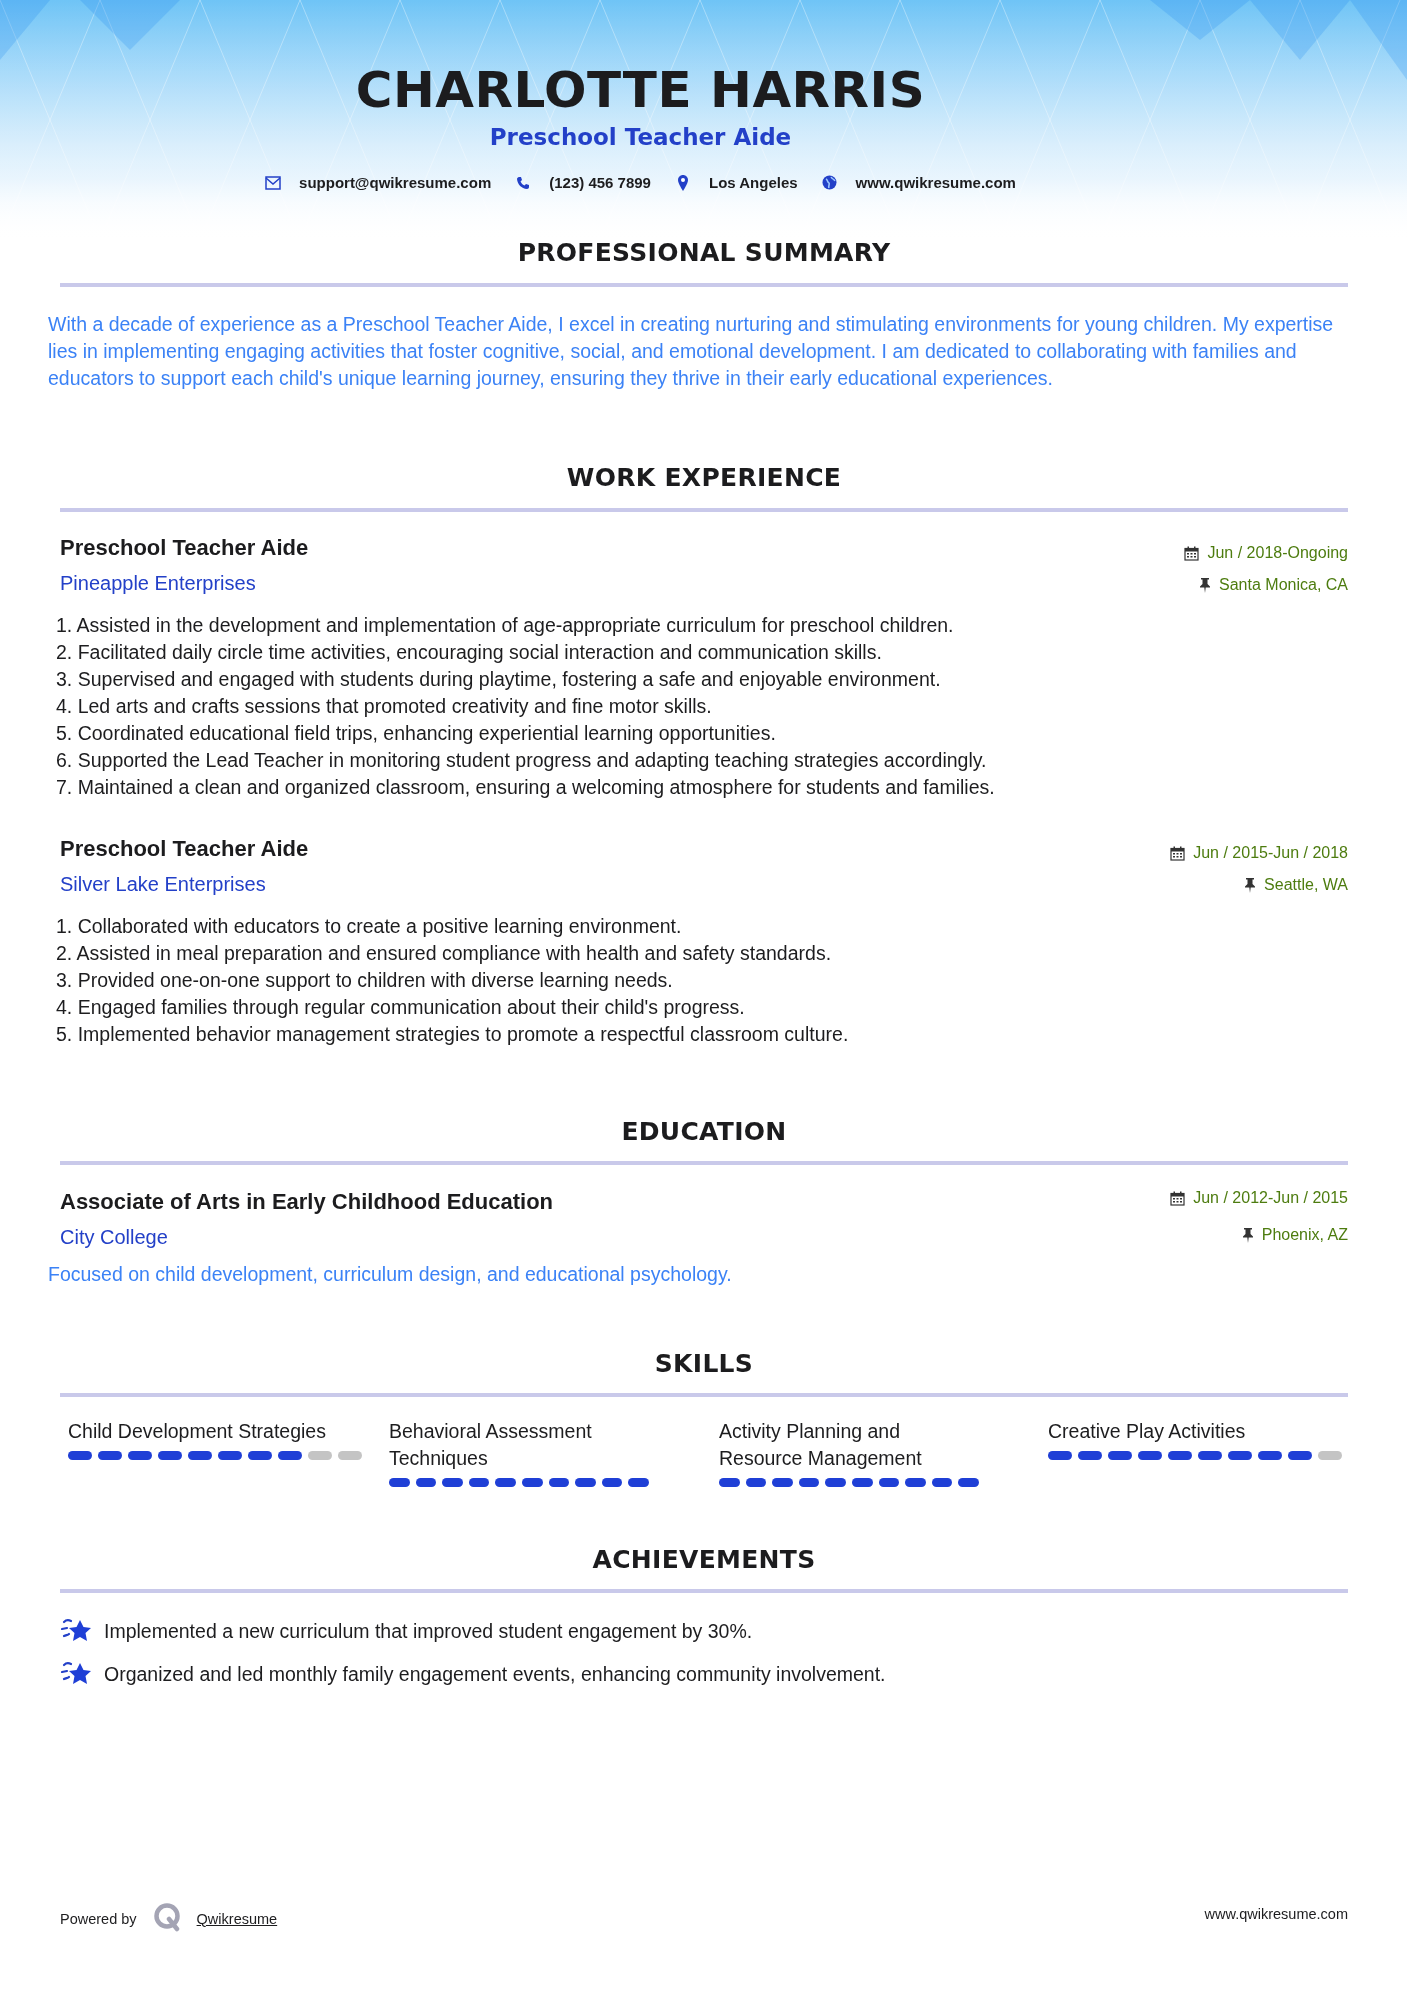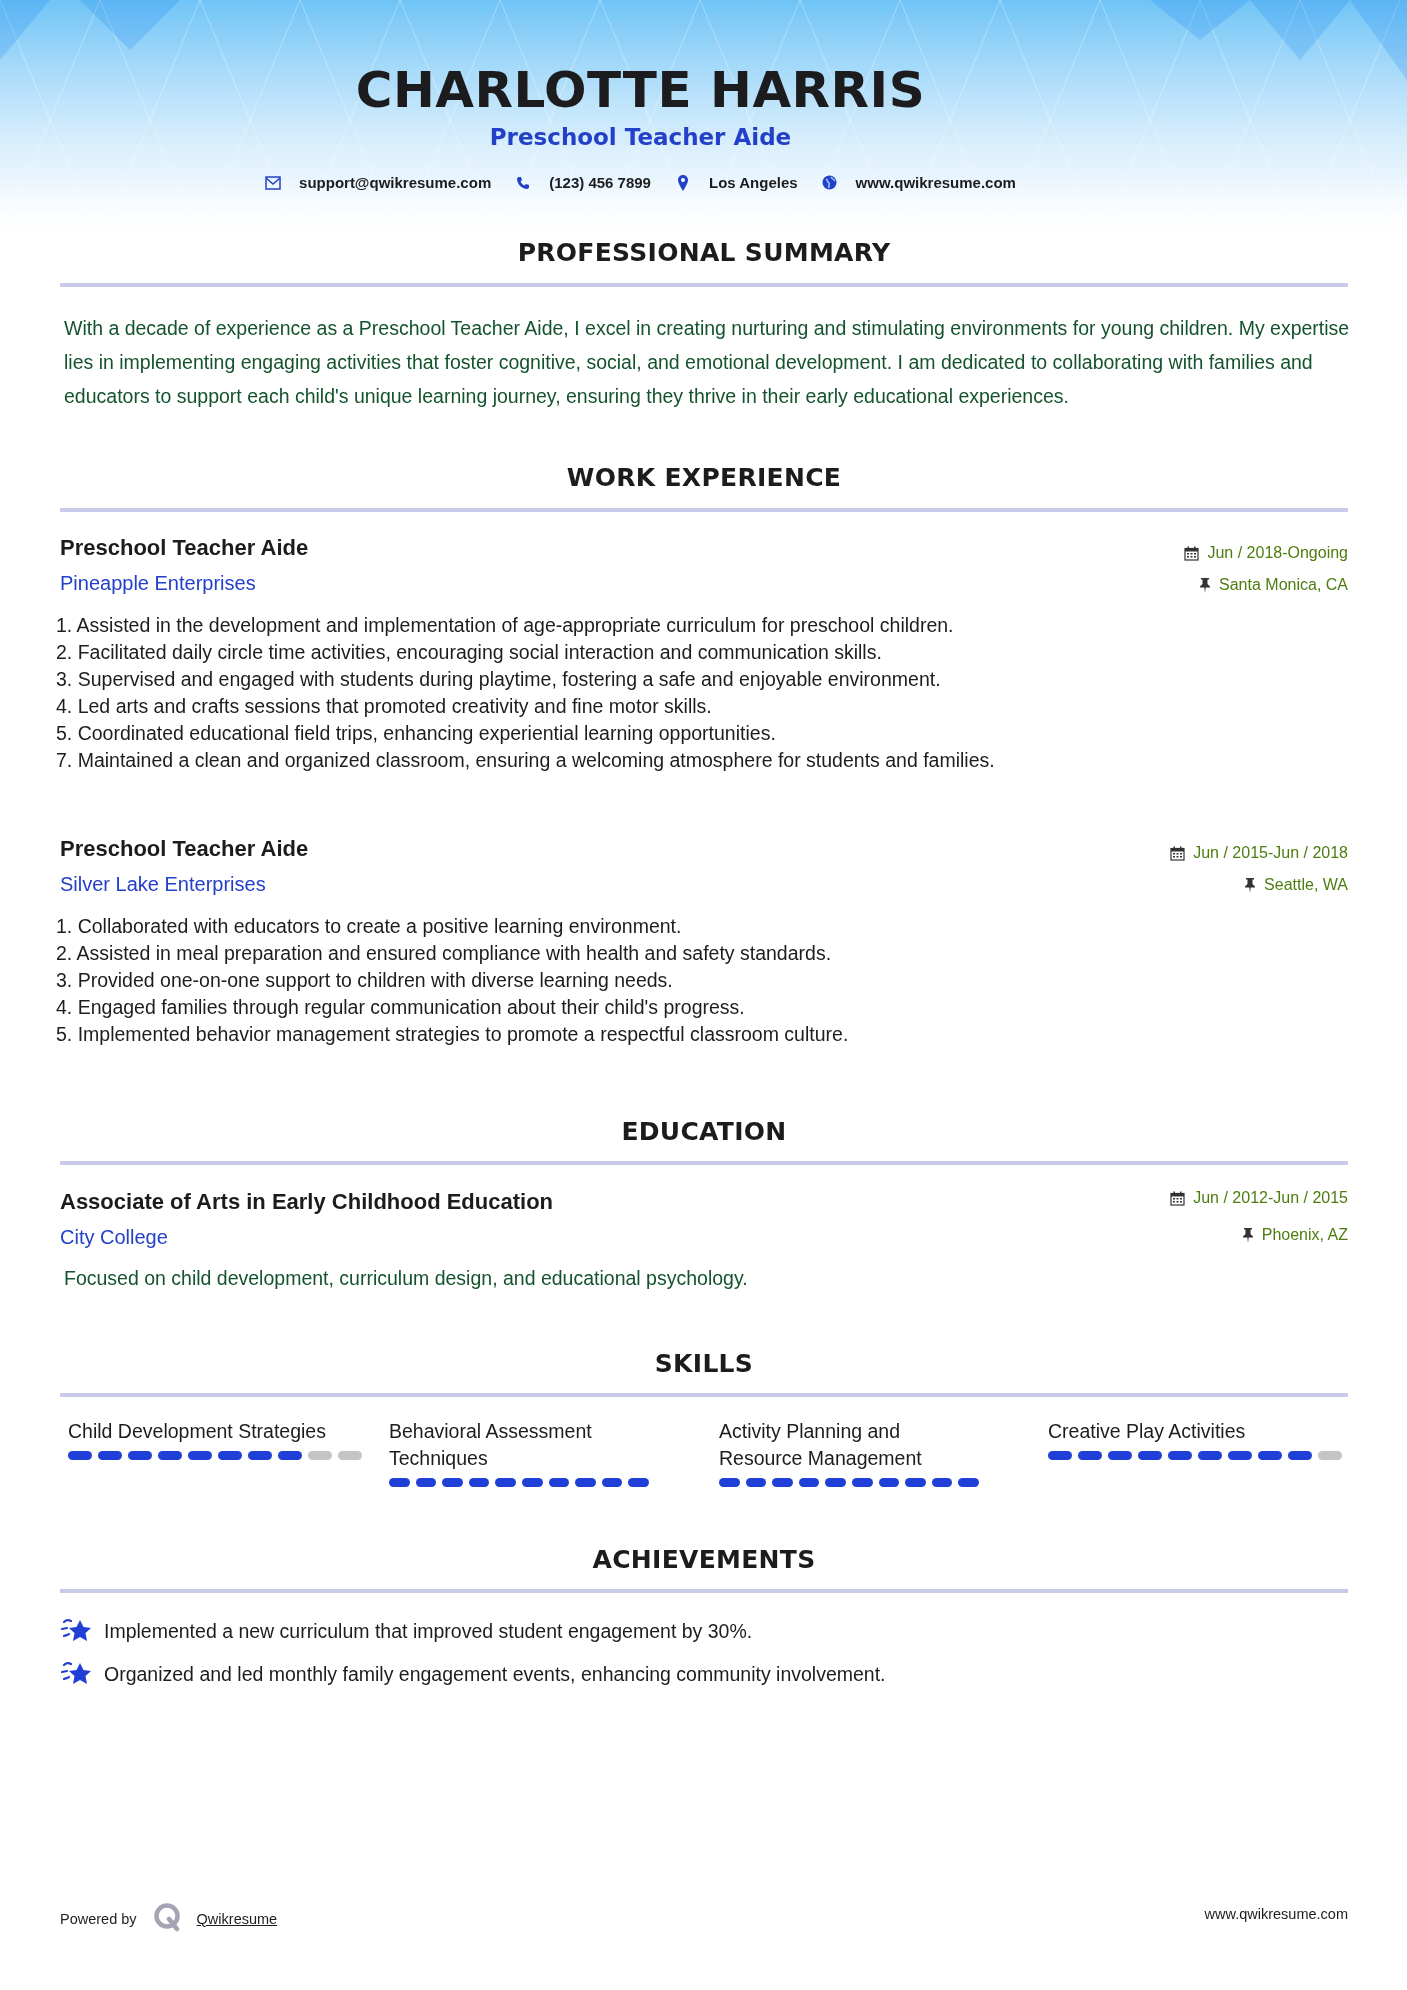"With a decade of experience" .para { color: #14532d -> #3b82f6; left: 64px -> 48px; line-height: 34px -> 27px }
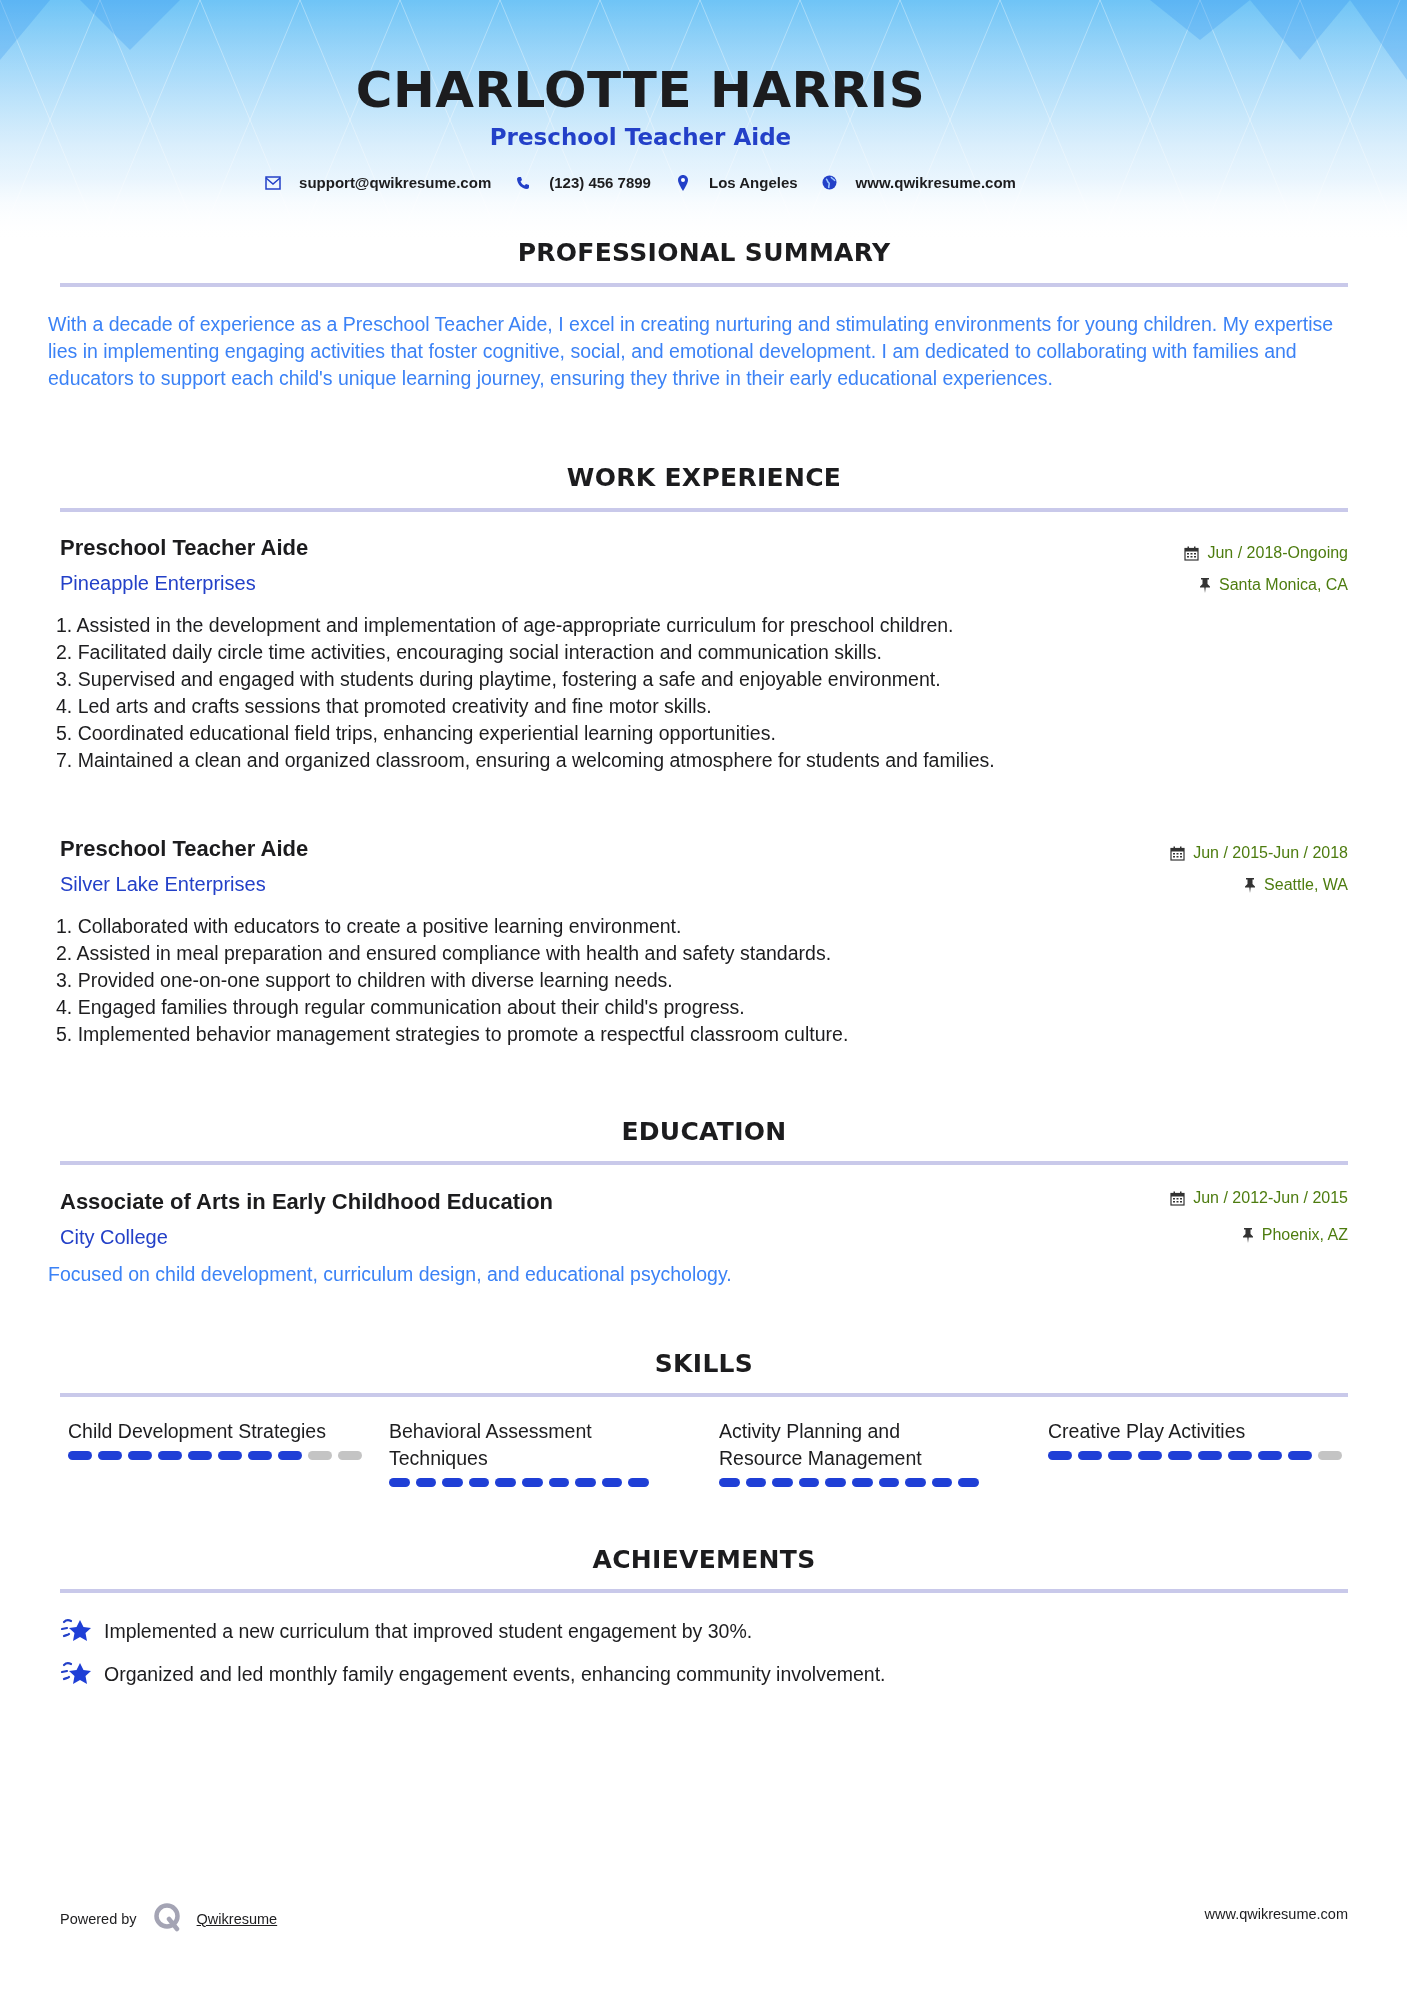"6. Supported the Lead Teacher" li { html: none -> <li>6. Supported the Lead Teacher in monitoring student progress and adapting teaching strategies accordingly.</li> }
